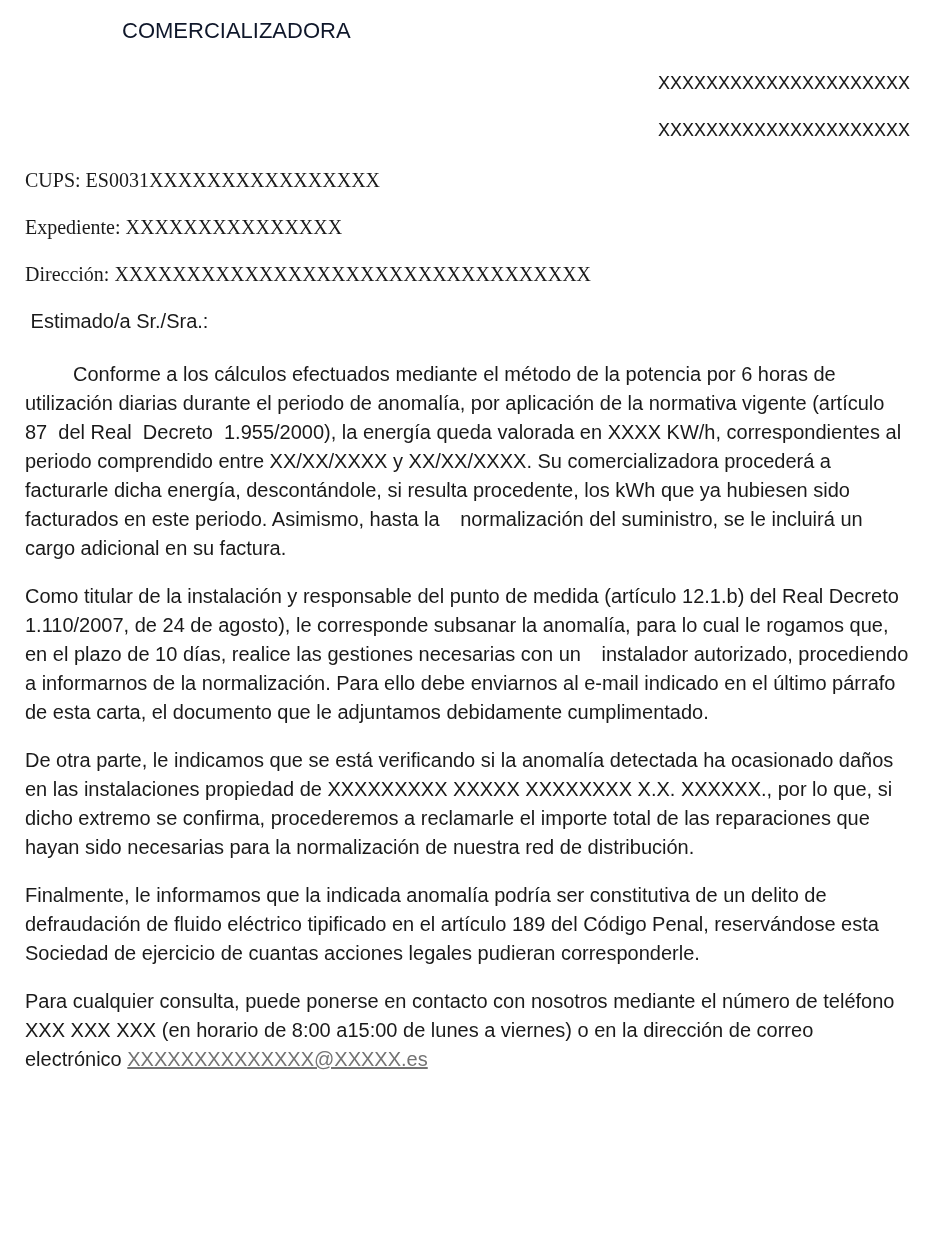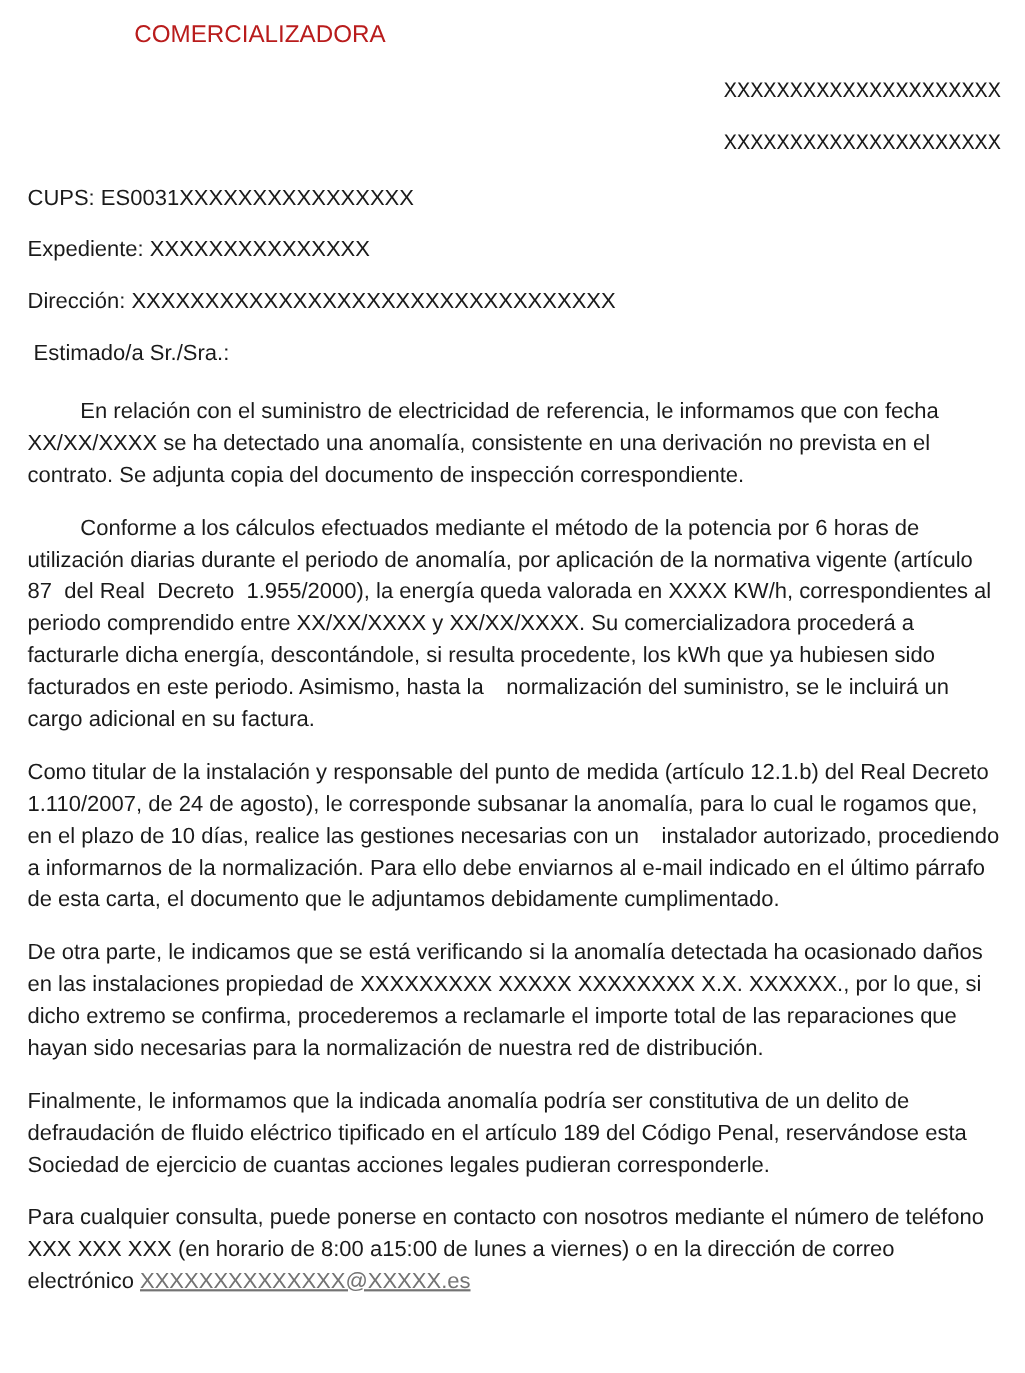"COMERCIALIZADORA" .company { color: #b91c1c -> #0f172a }
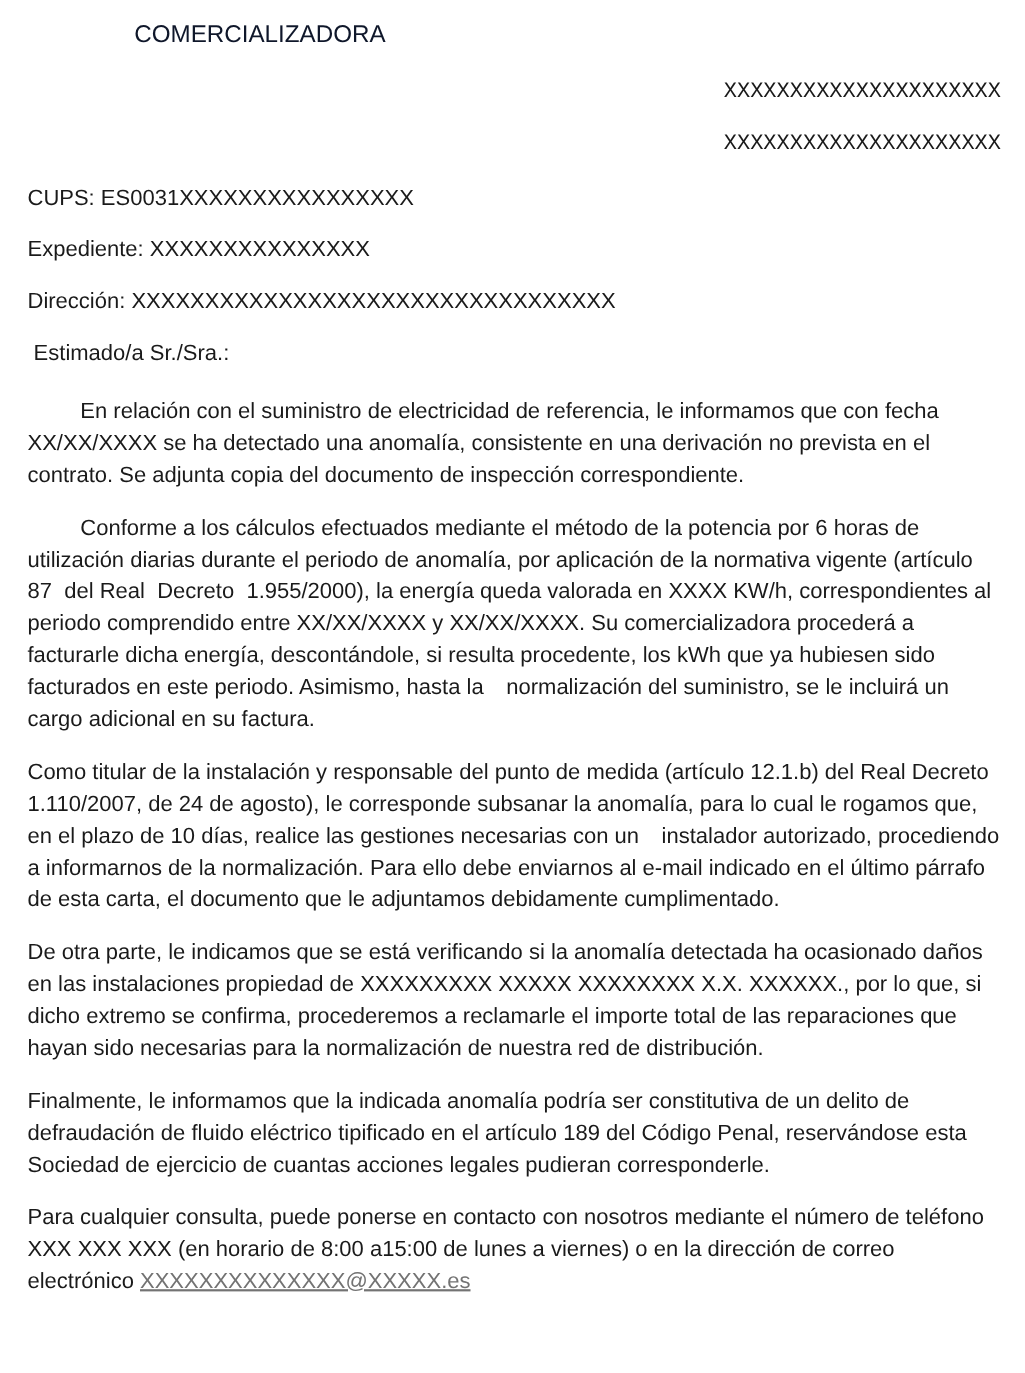"CUPS: ES0031XXXXXXXXXXXXXXXX" .field-line { font-family: none -> Liberation Serif, serif }
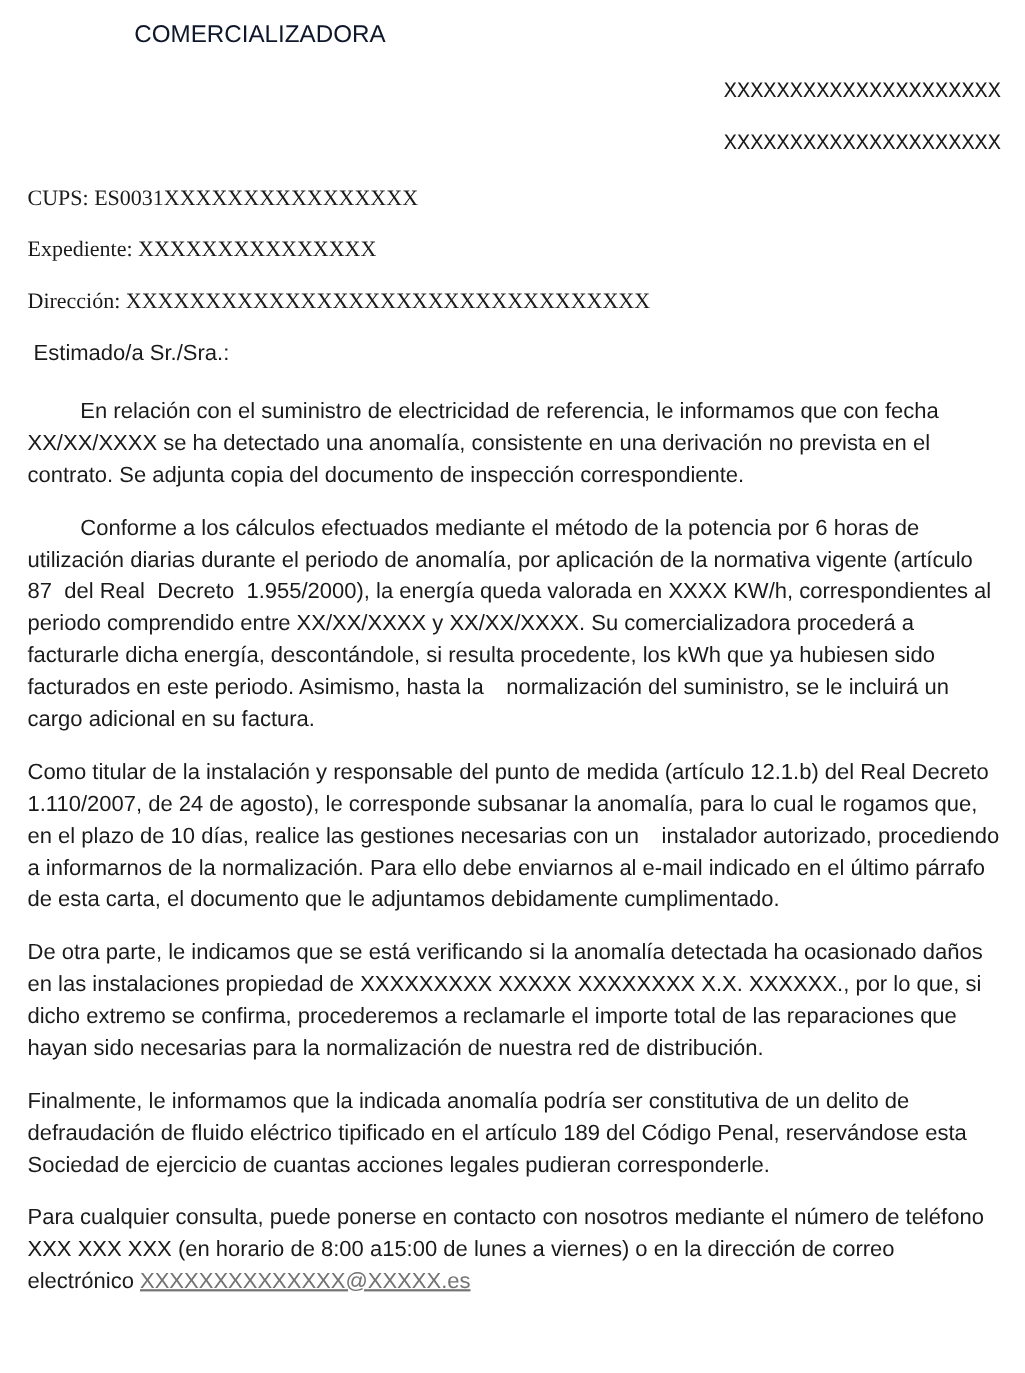"En relación con el suministro" p.para { html: <p>En relación con el suministro de electricidad de referencia, le informamos que con fecha XX/XX/XXXX se ha detectado una anomalía, consistente en una derivación no prevista en el contrato. Se adjunta copia del documento de inspección correspondiente.</p> -> none }
